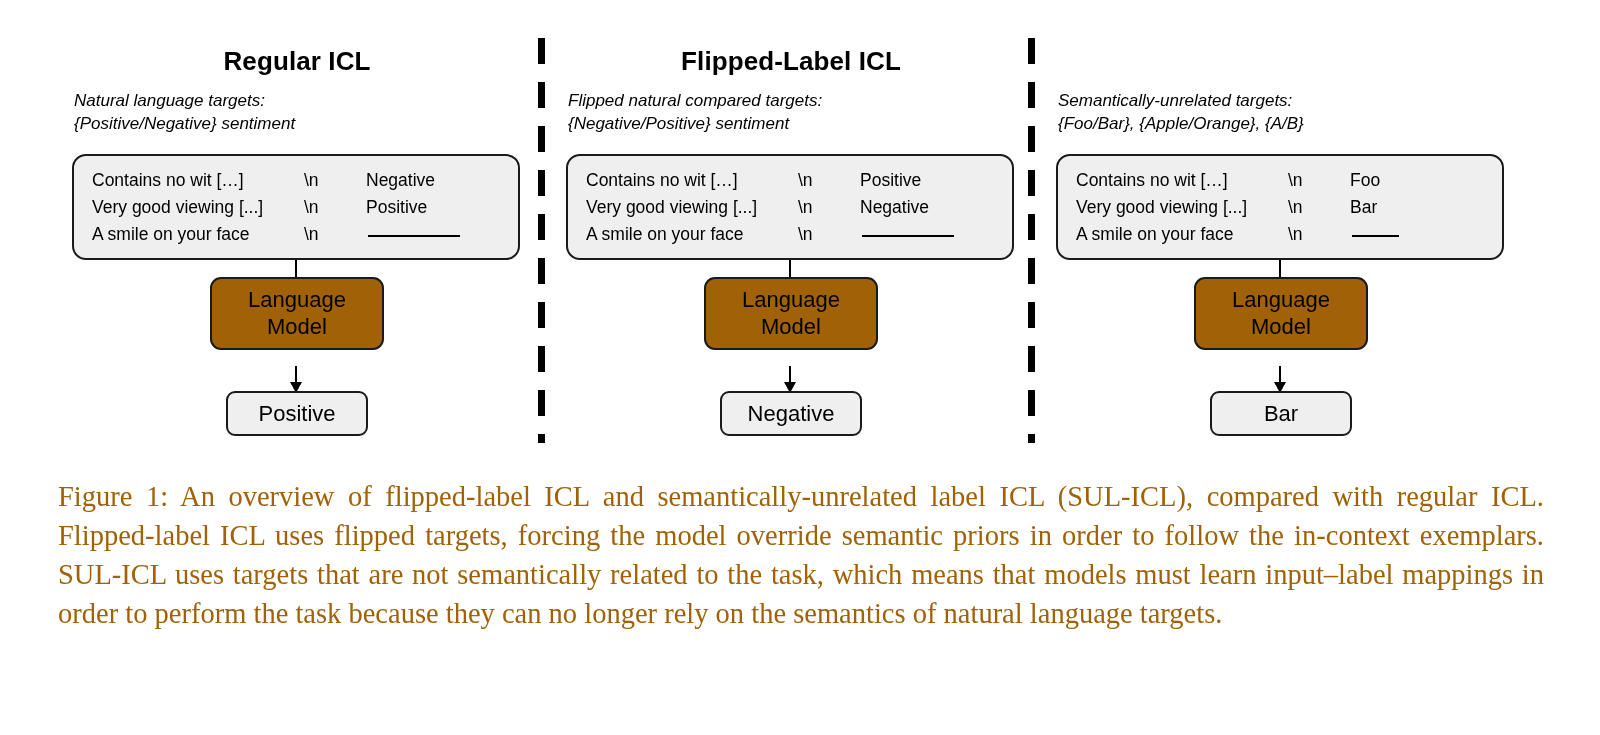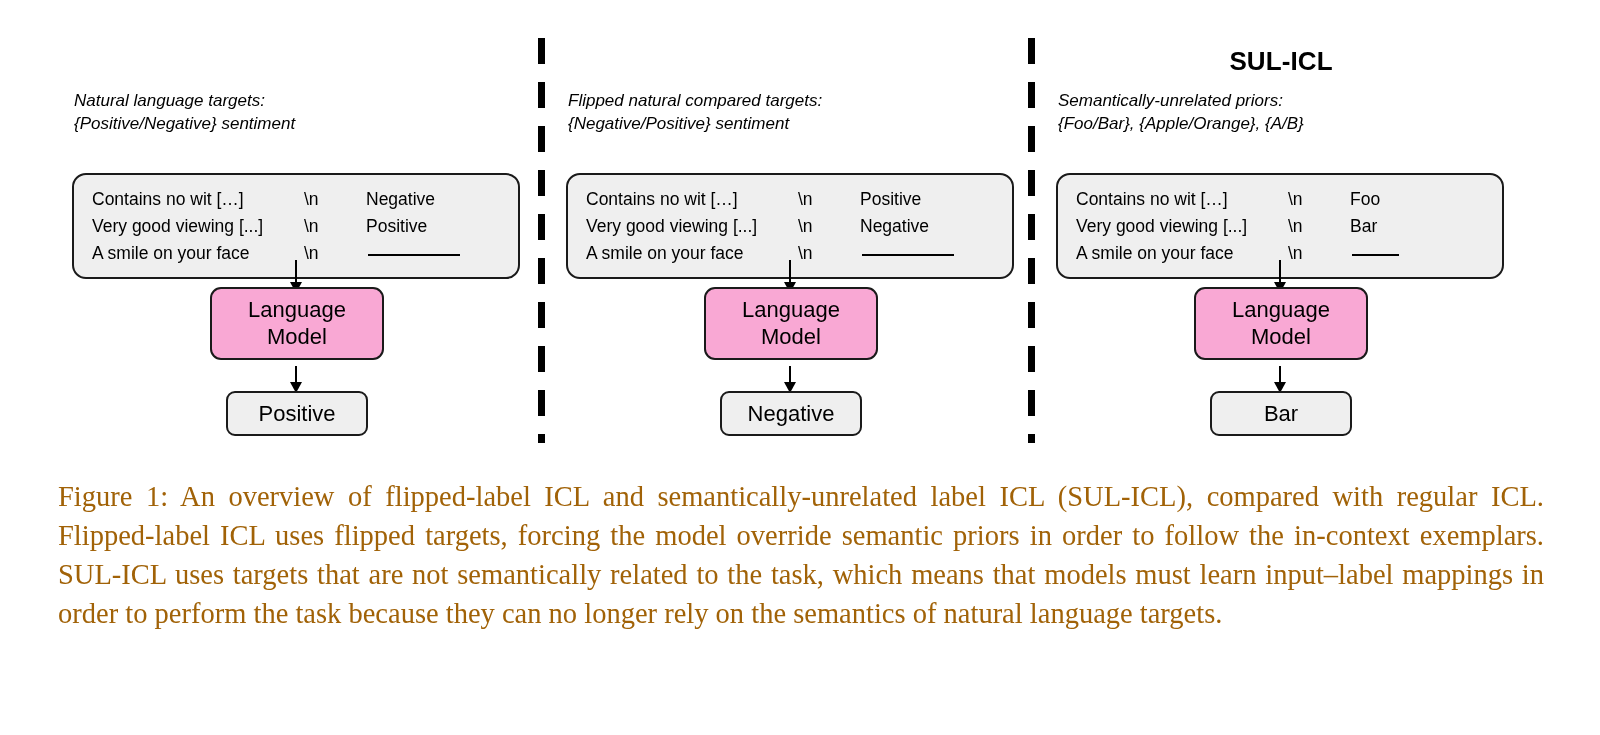"Regular ICL" div.col-title { html: none -> <div>Regular ICL</div> }
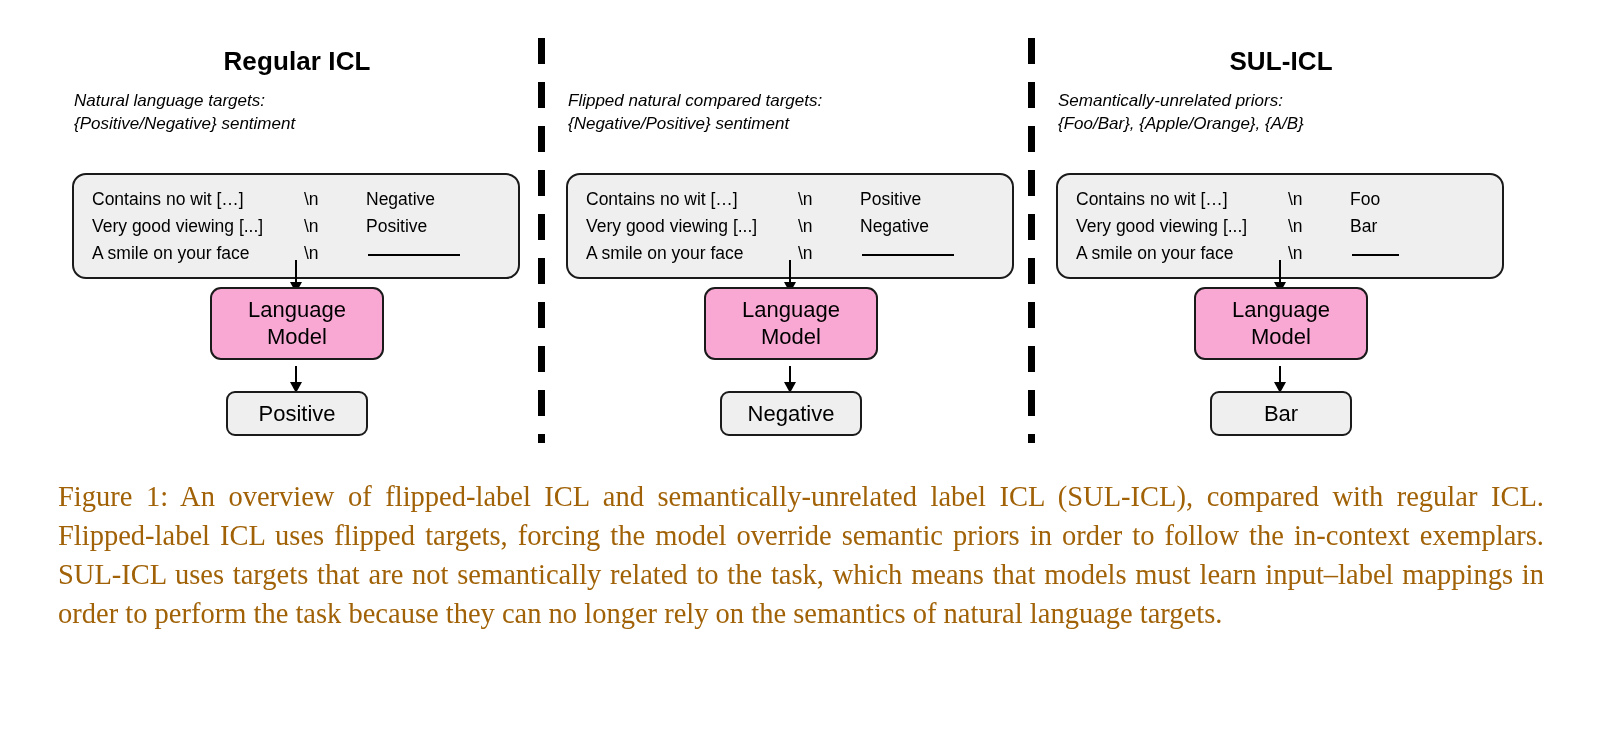"Flipped-Label ICL" div.col-title { html: none -> <div>Flipped-Label ICL</div> }
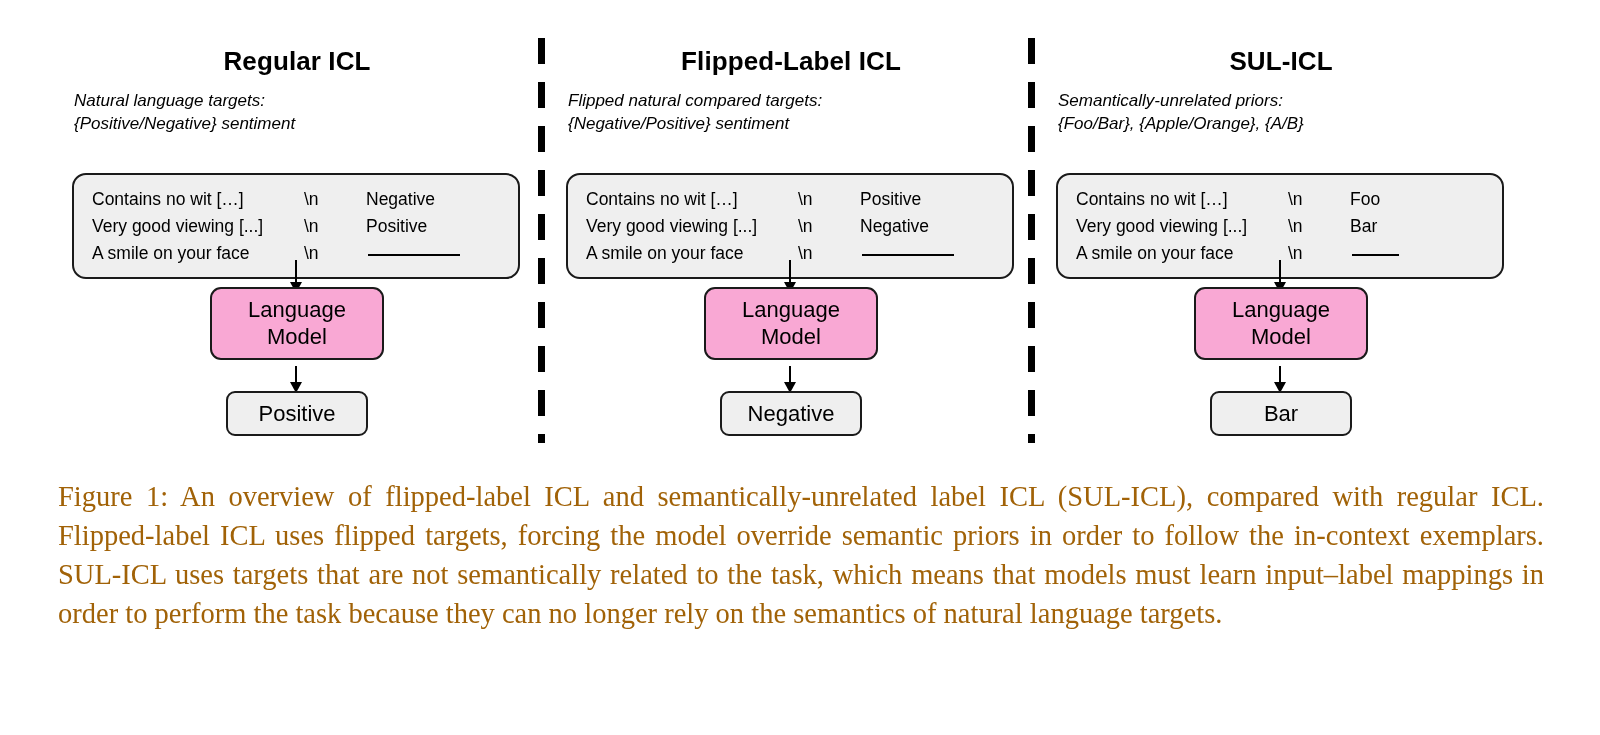"SUL-ICL" div.col-title { html: <div>SUL-ICL</div> -> none }
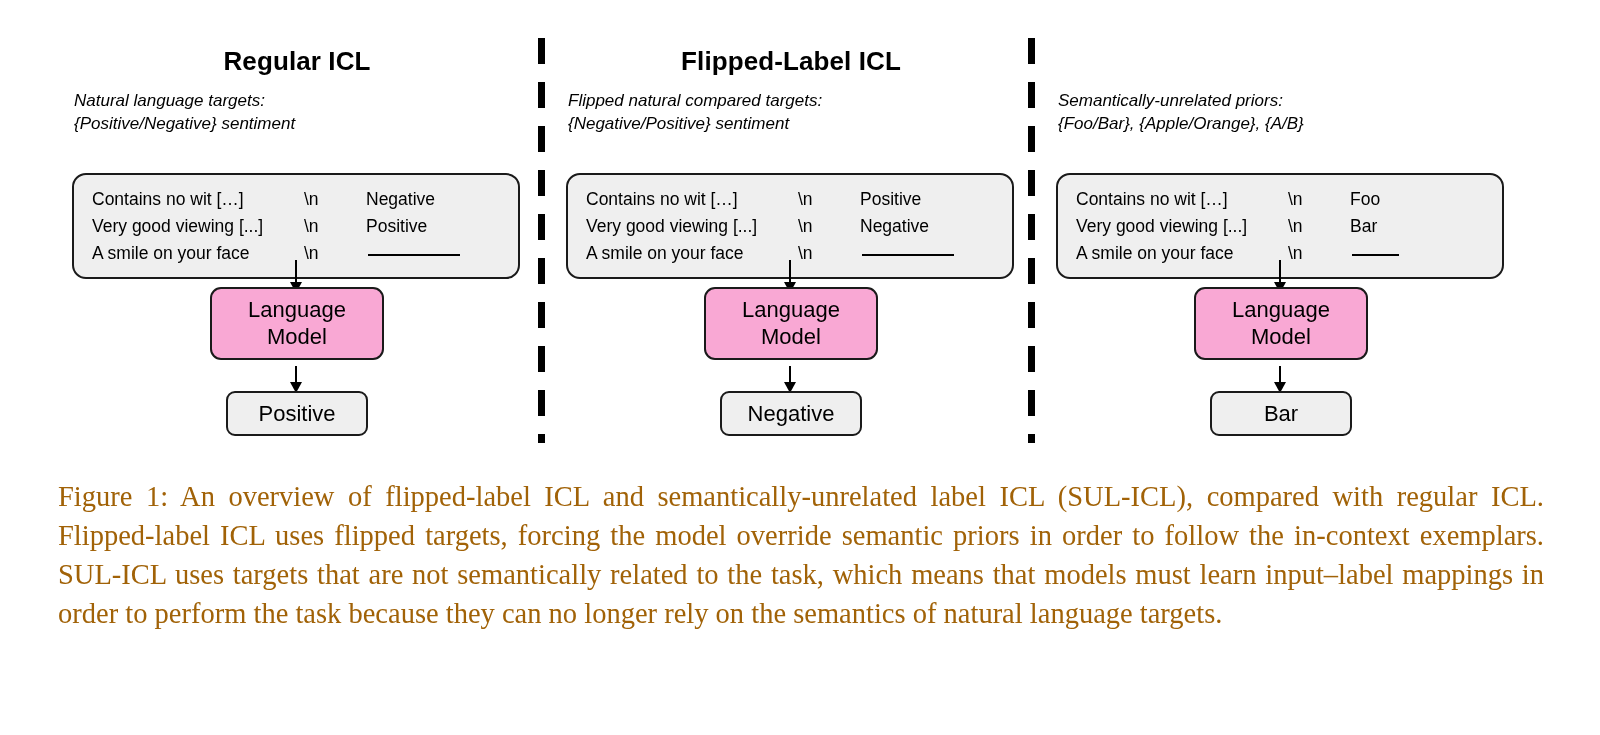"Semantically-unrelated priors:" div.col-subtitle { text: priors -> targets }
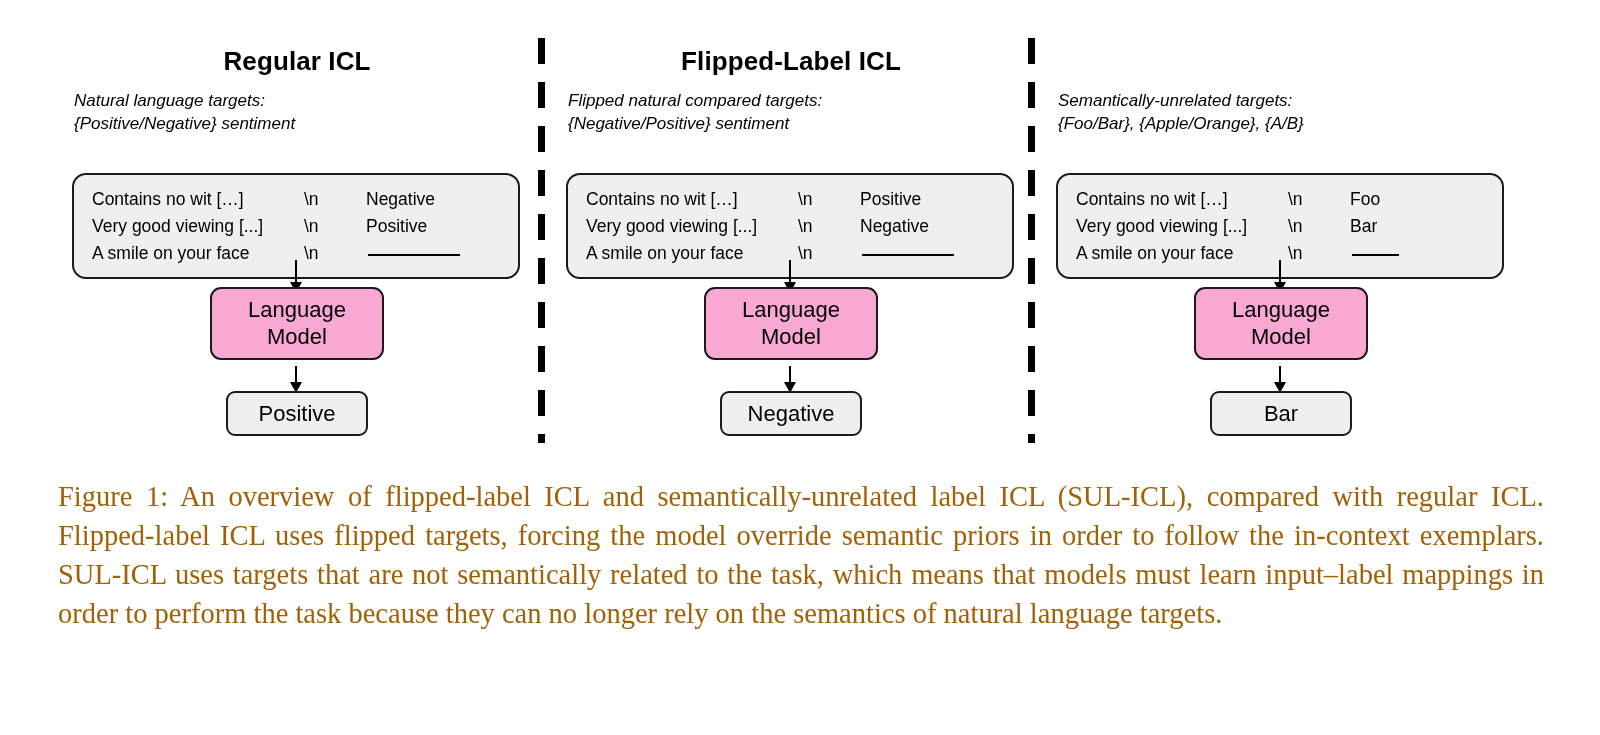"Contains no wit […]" .prompt-box { margin-top: 19px -> none }
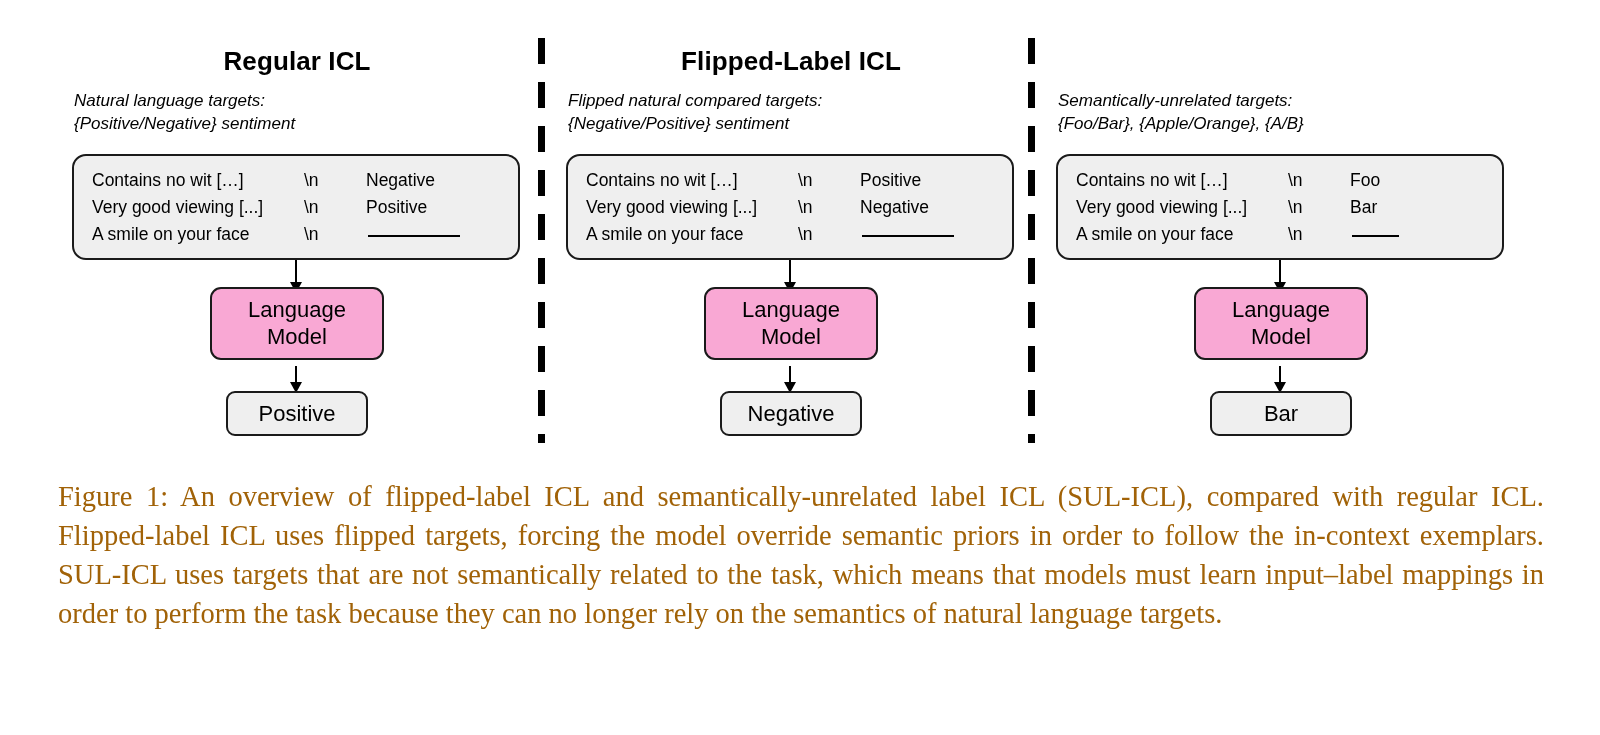"Language" .model-box { background: #f9a8d4 -> #a16207; top: 287px -> 277px }
